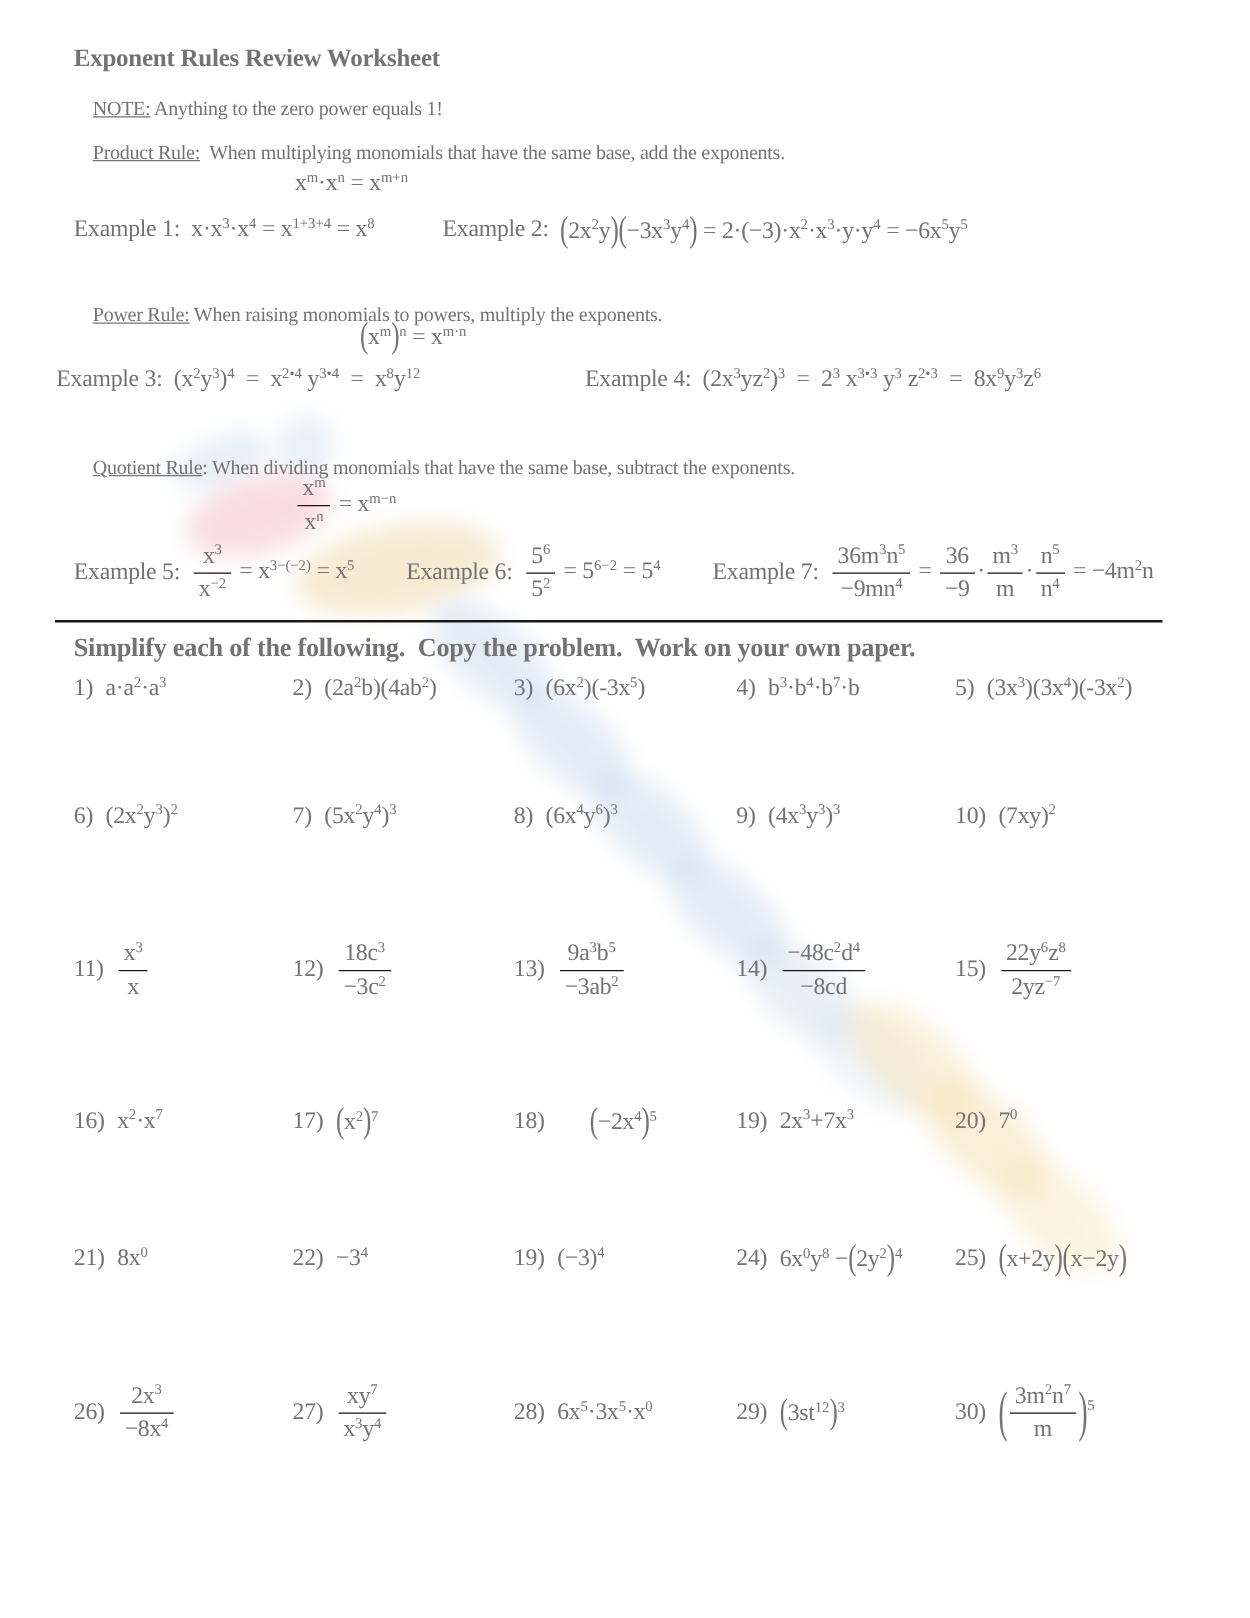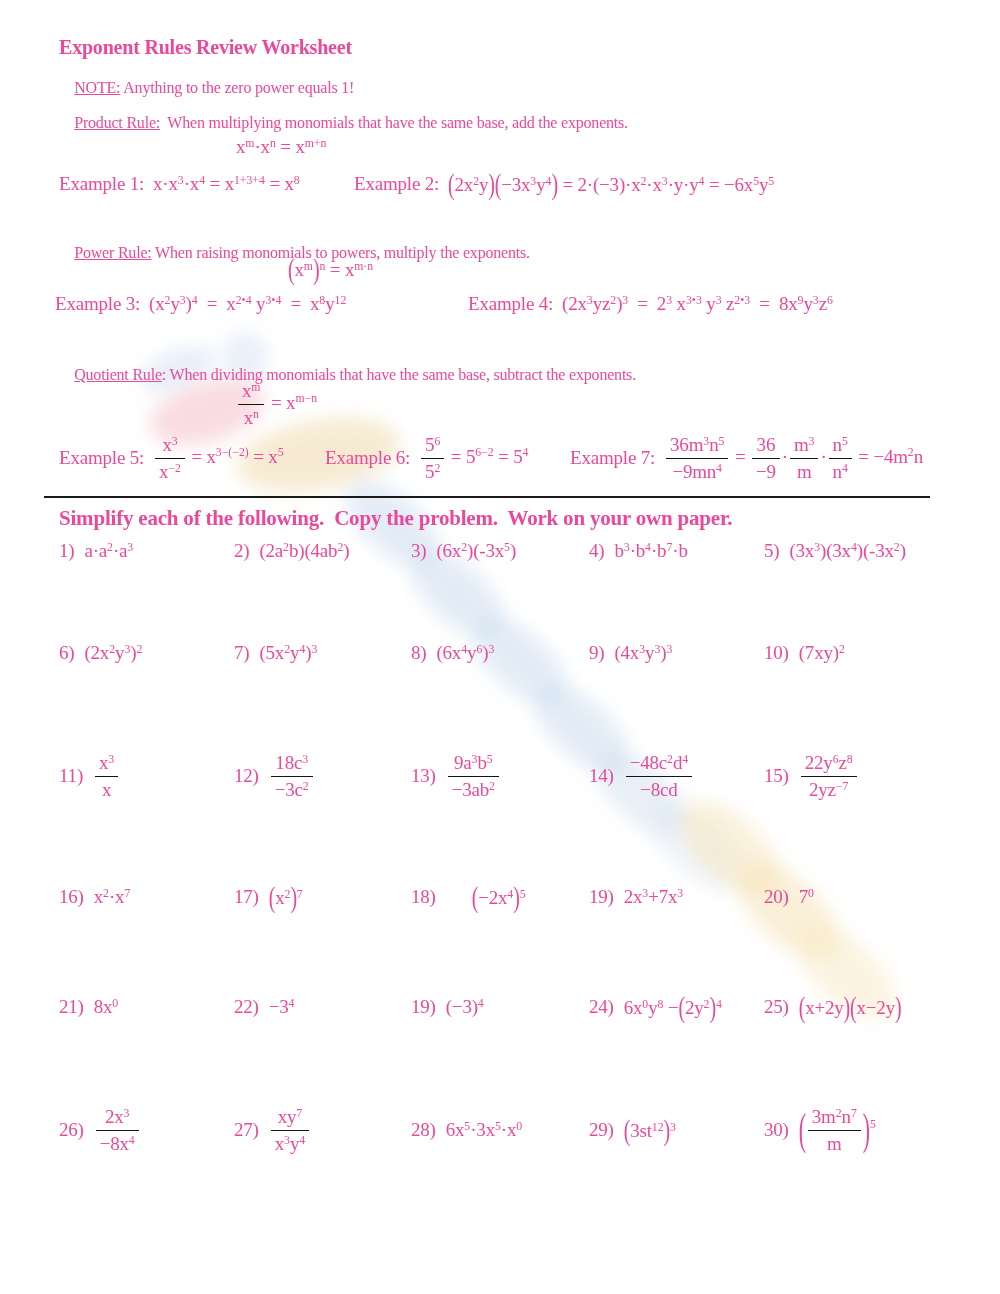"Exponent Rules Review Worksheet" .page { color: #ec4899 -> #737373 }
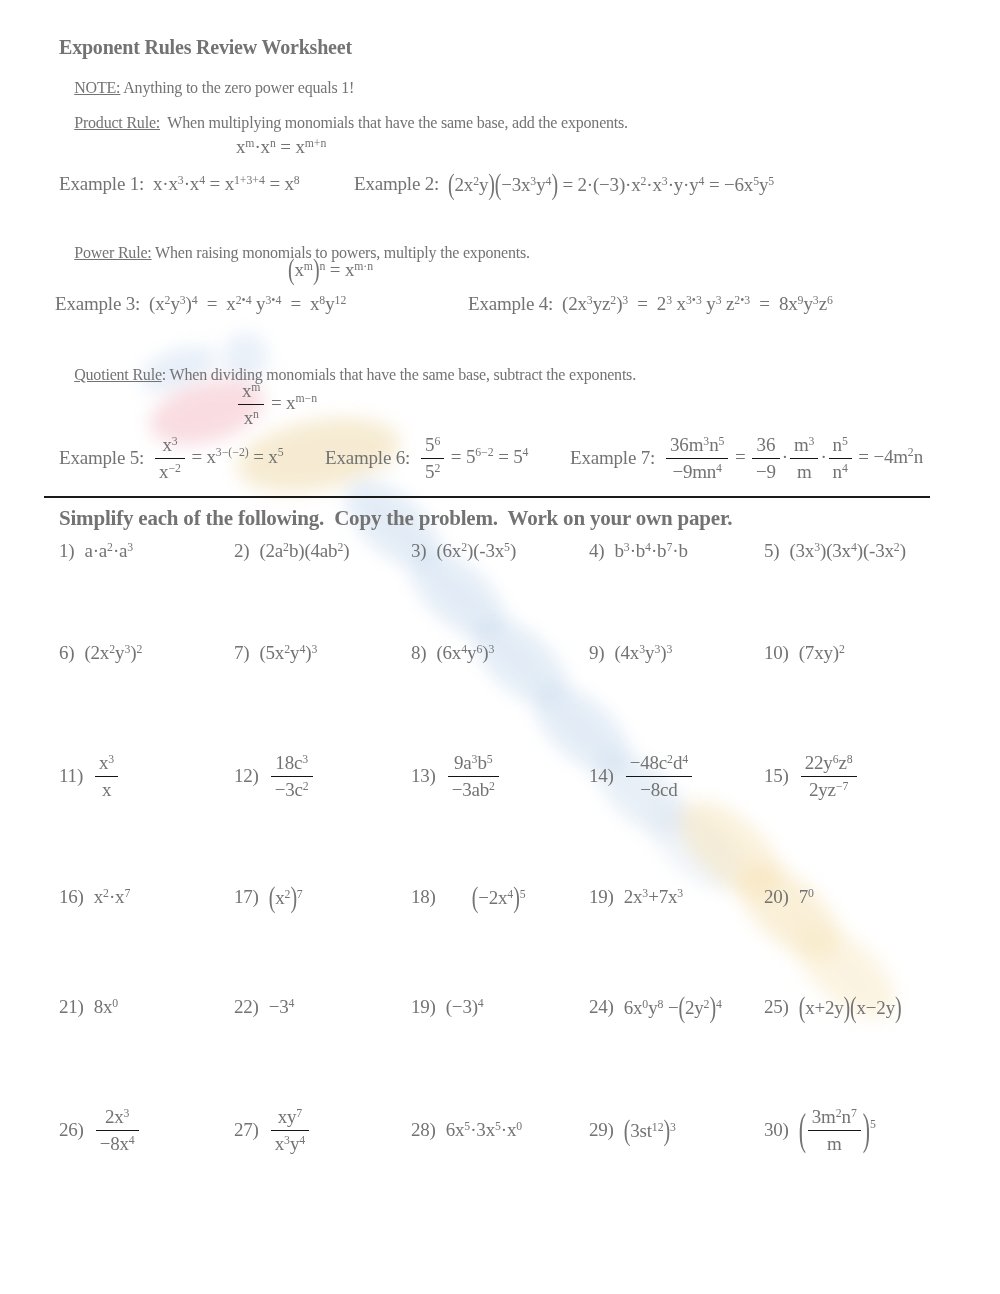"Example 3:" div.abs { left: 55px -> 45px }
